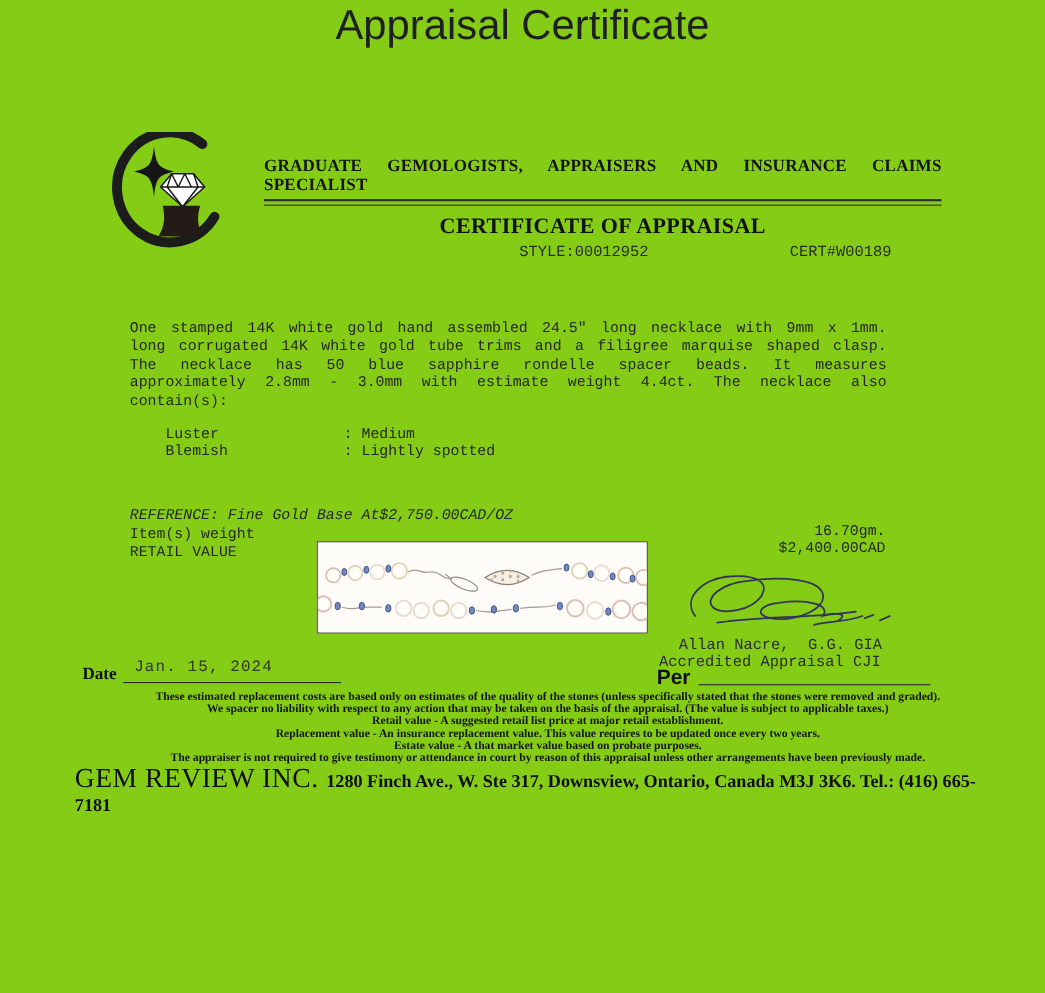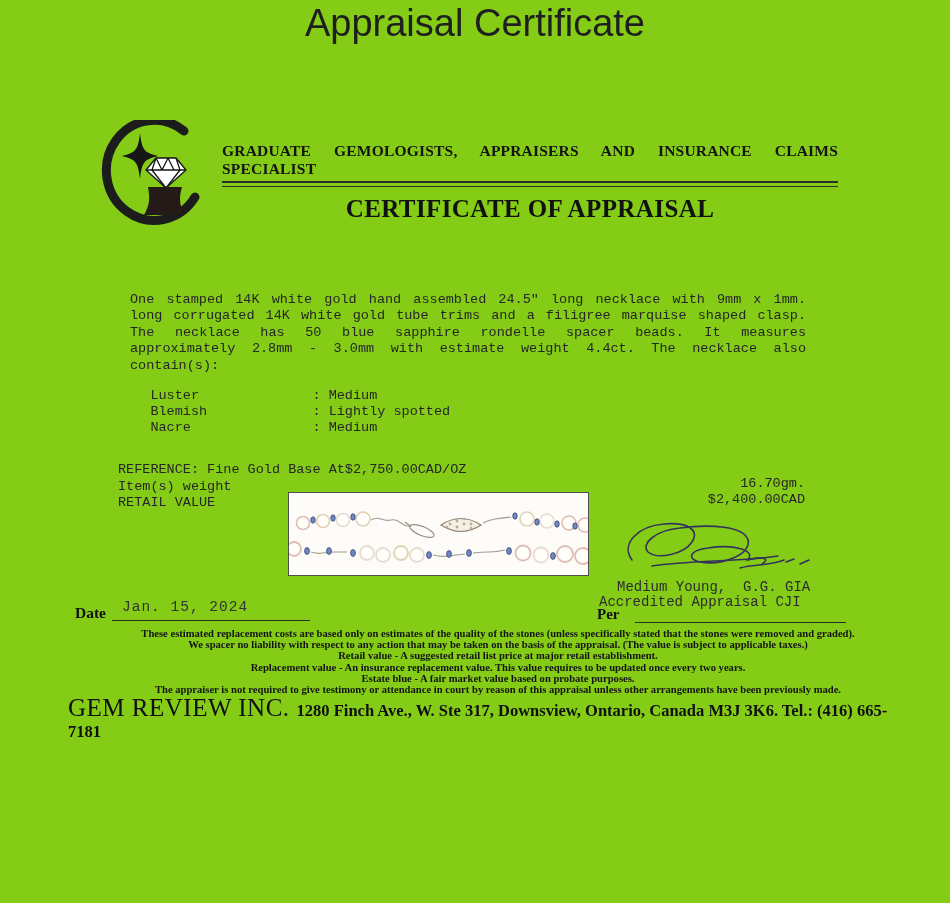"GRADUATE GEMOLOGISTS, APPRAISERS AND" .org-header { left: 222px -> 240px }
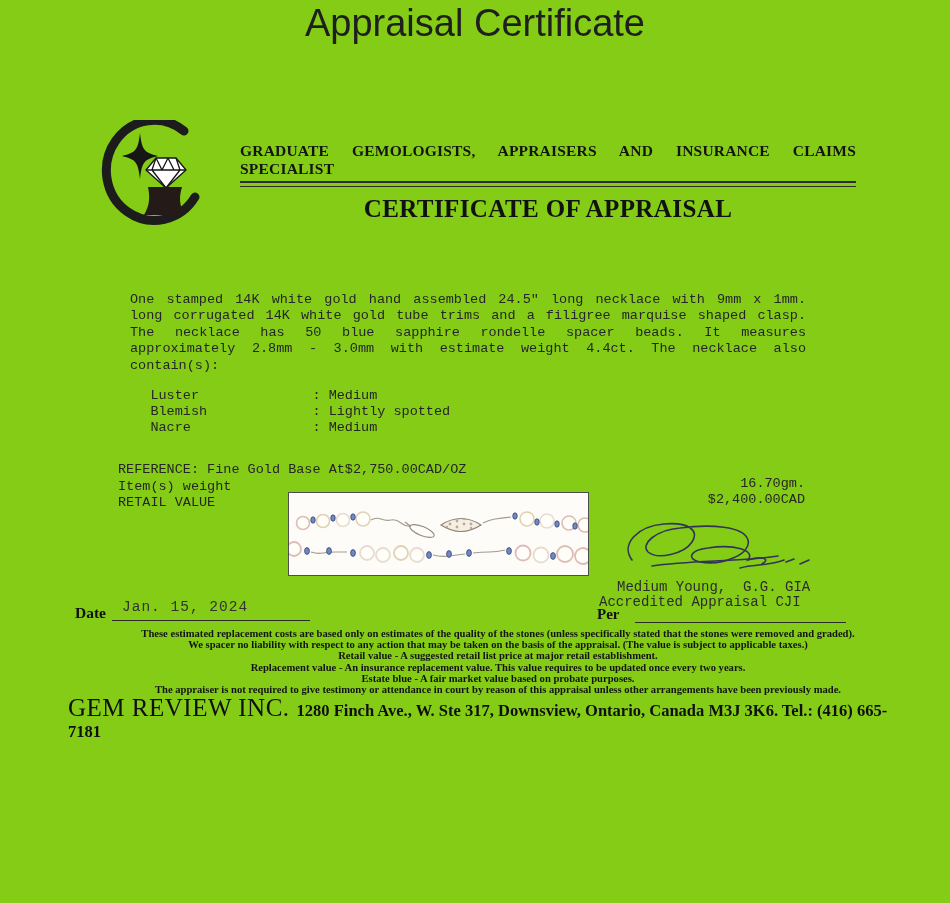"CERTIFICATE OF APPRAISAL" .cert-title { font-size: 25px -> 20px }
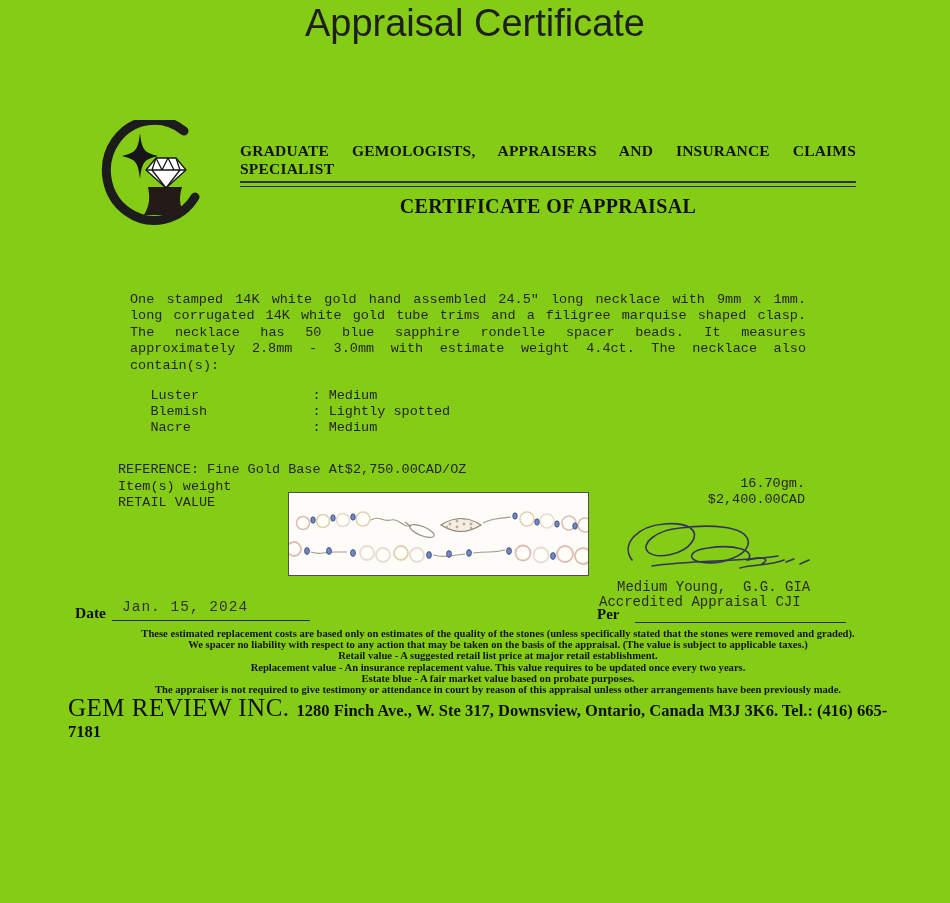"STYLE:00012952" div.id-row { html: none -> <div> <span>STYLE:00012952</span> <span>CERT#W00189</span> </div> }
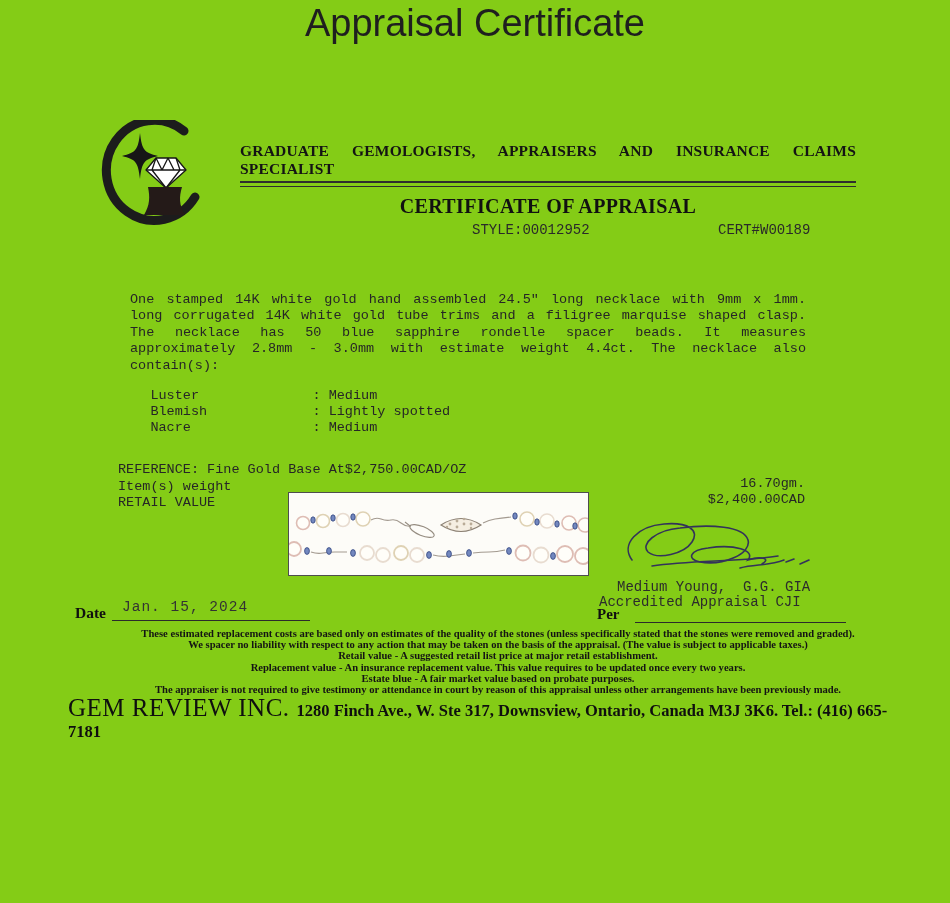"One stamped 14K white gold" .desc-line { margin-left: 12px -> none }
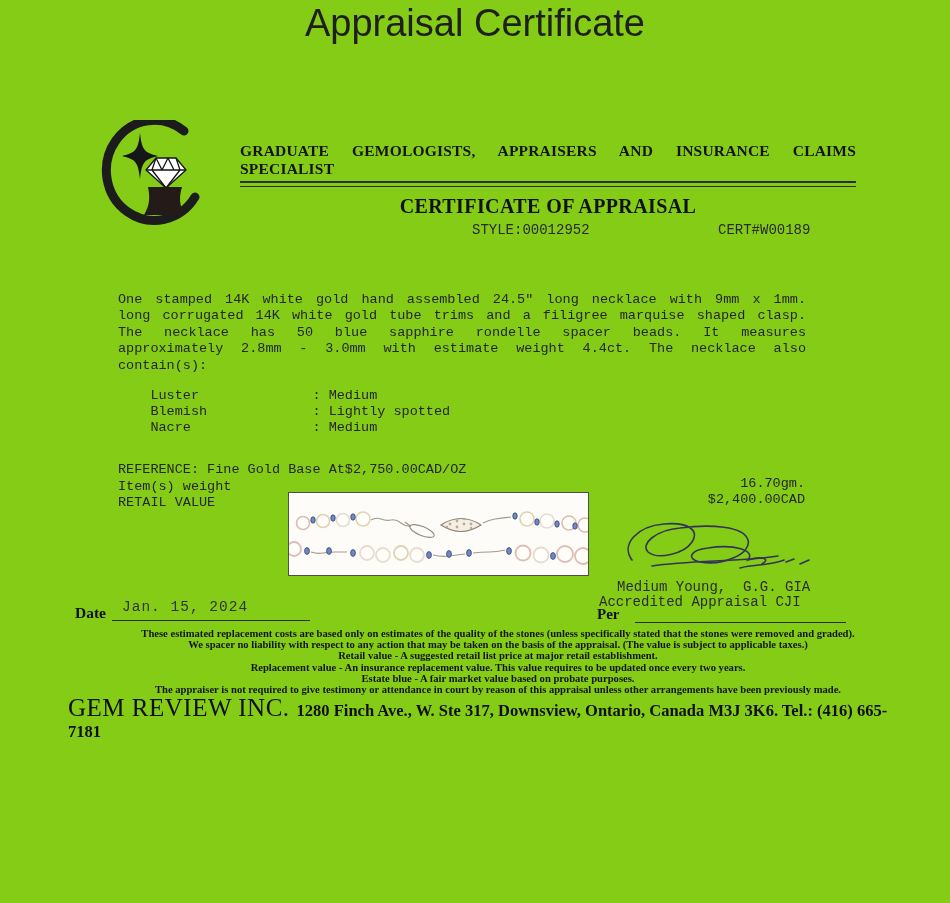"Nacre : Medium" div.pearl-line { html: <div> Nacre : Medium</div> -> none }
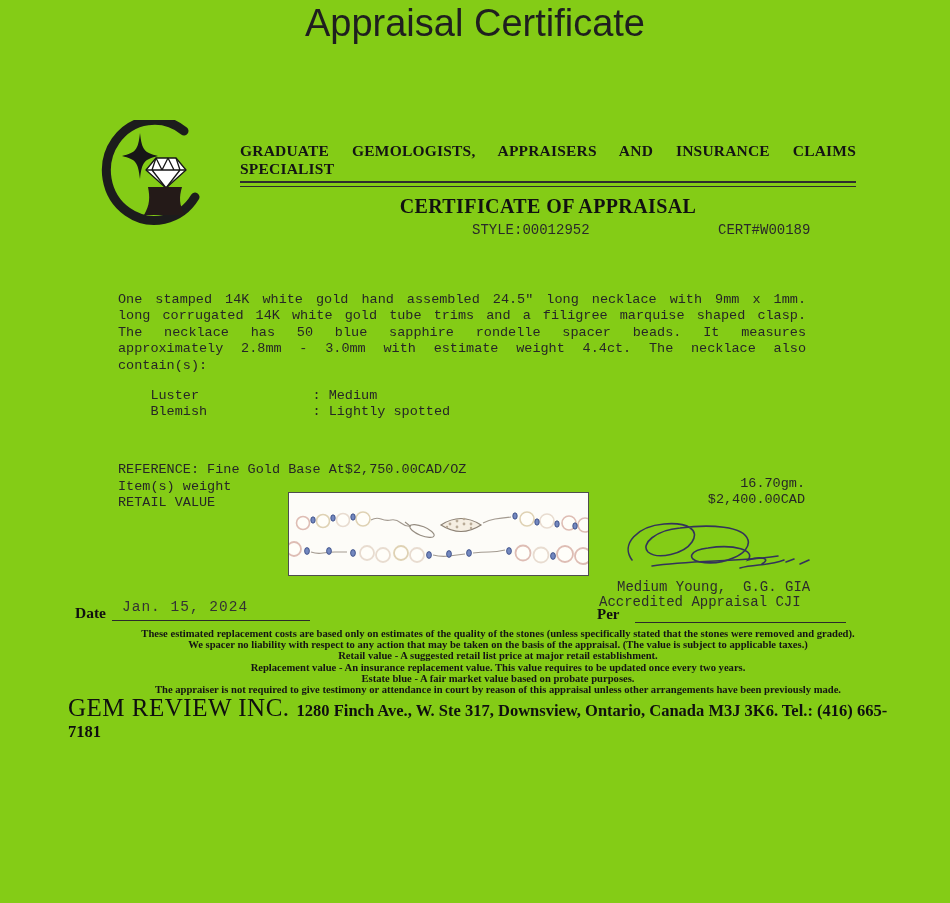"REFERENCE: Fine Gold Base" .reference { font-style: none -> italic }
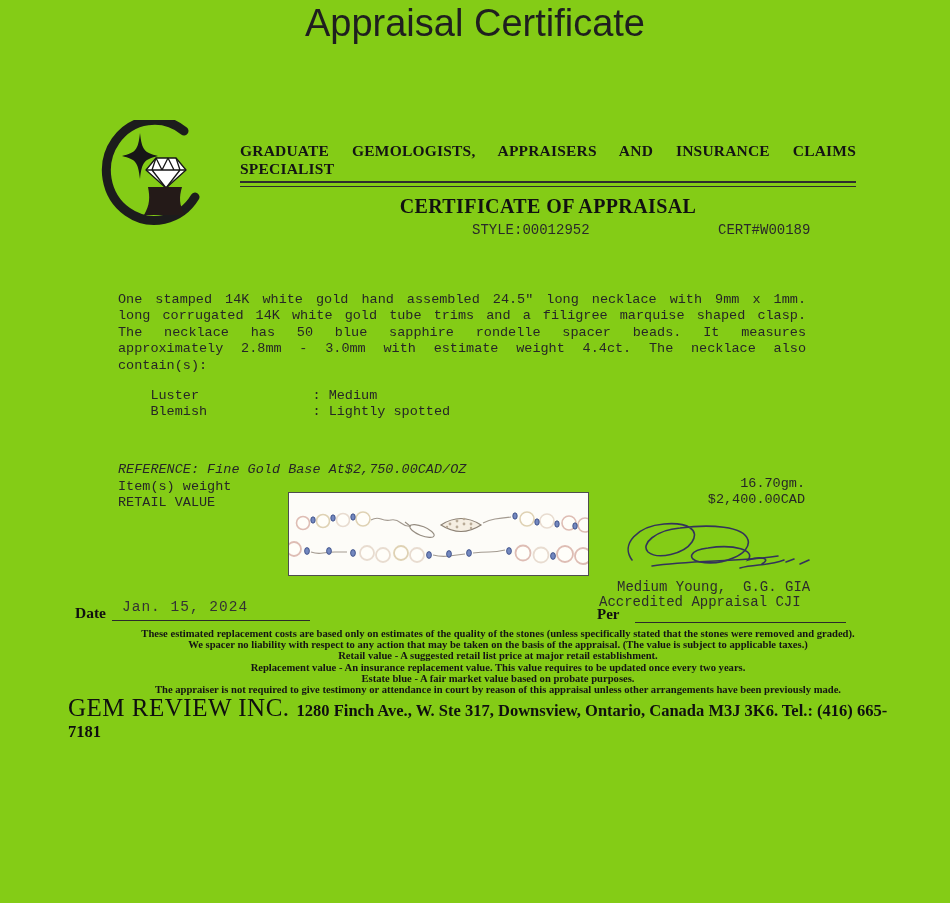"Medium Young, G.G. GIA" div.sig-name { text: Medium Young -> Allan Nacre }
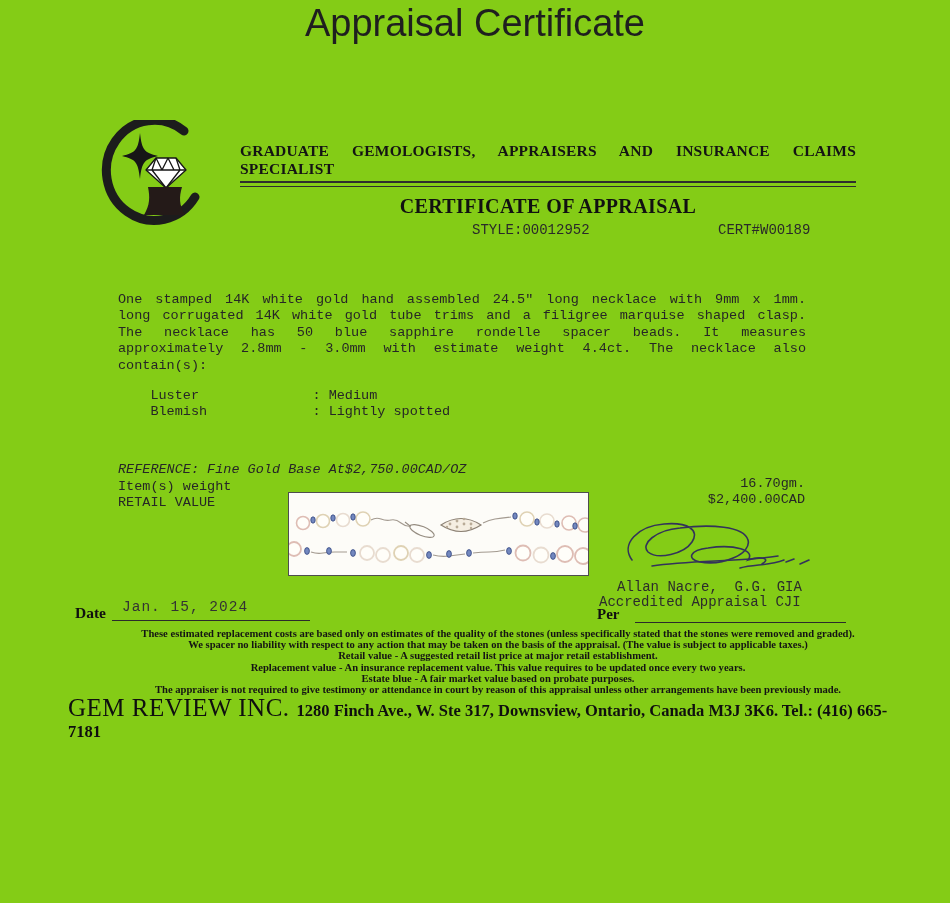"Per" .per-label { font-family: Liberation Serif, serif -> Liberation Sans, sans-serif; font-size: 15px -> 19px }
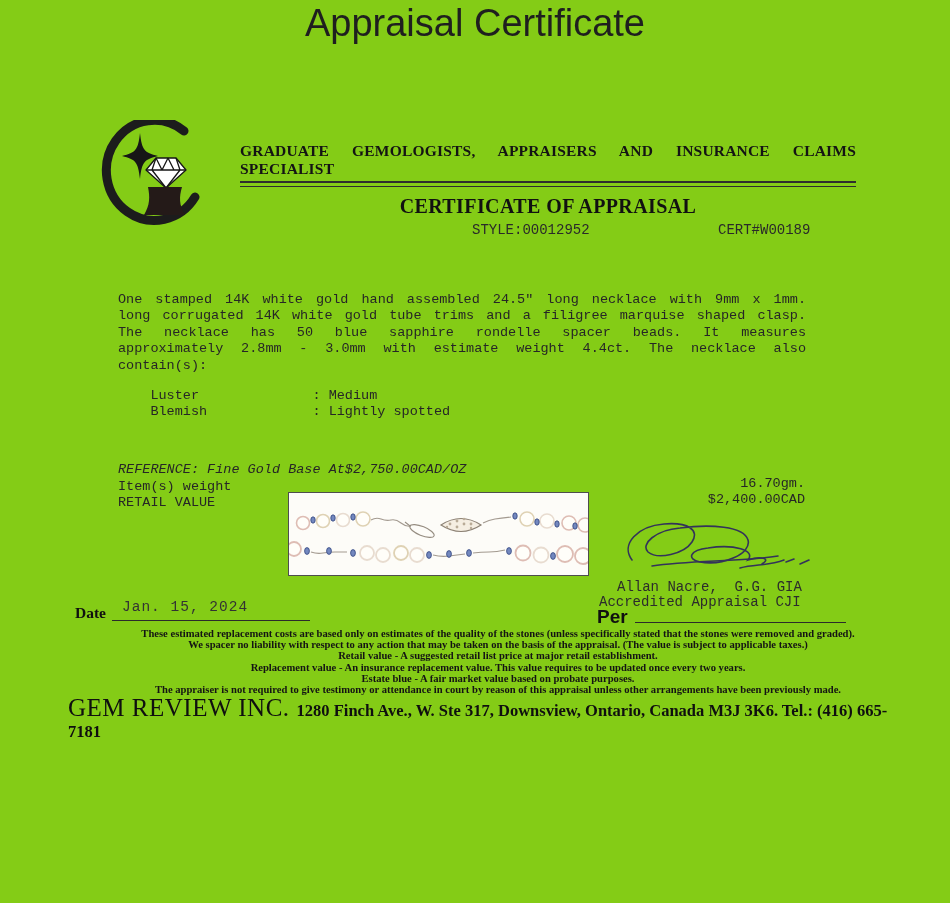"Estate blue - A fair" div.disclaimer-line { text: blue - A fair -> value - A that }
